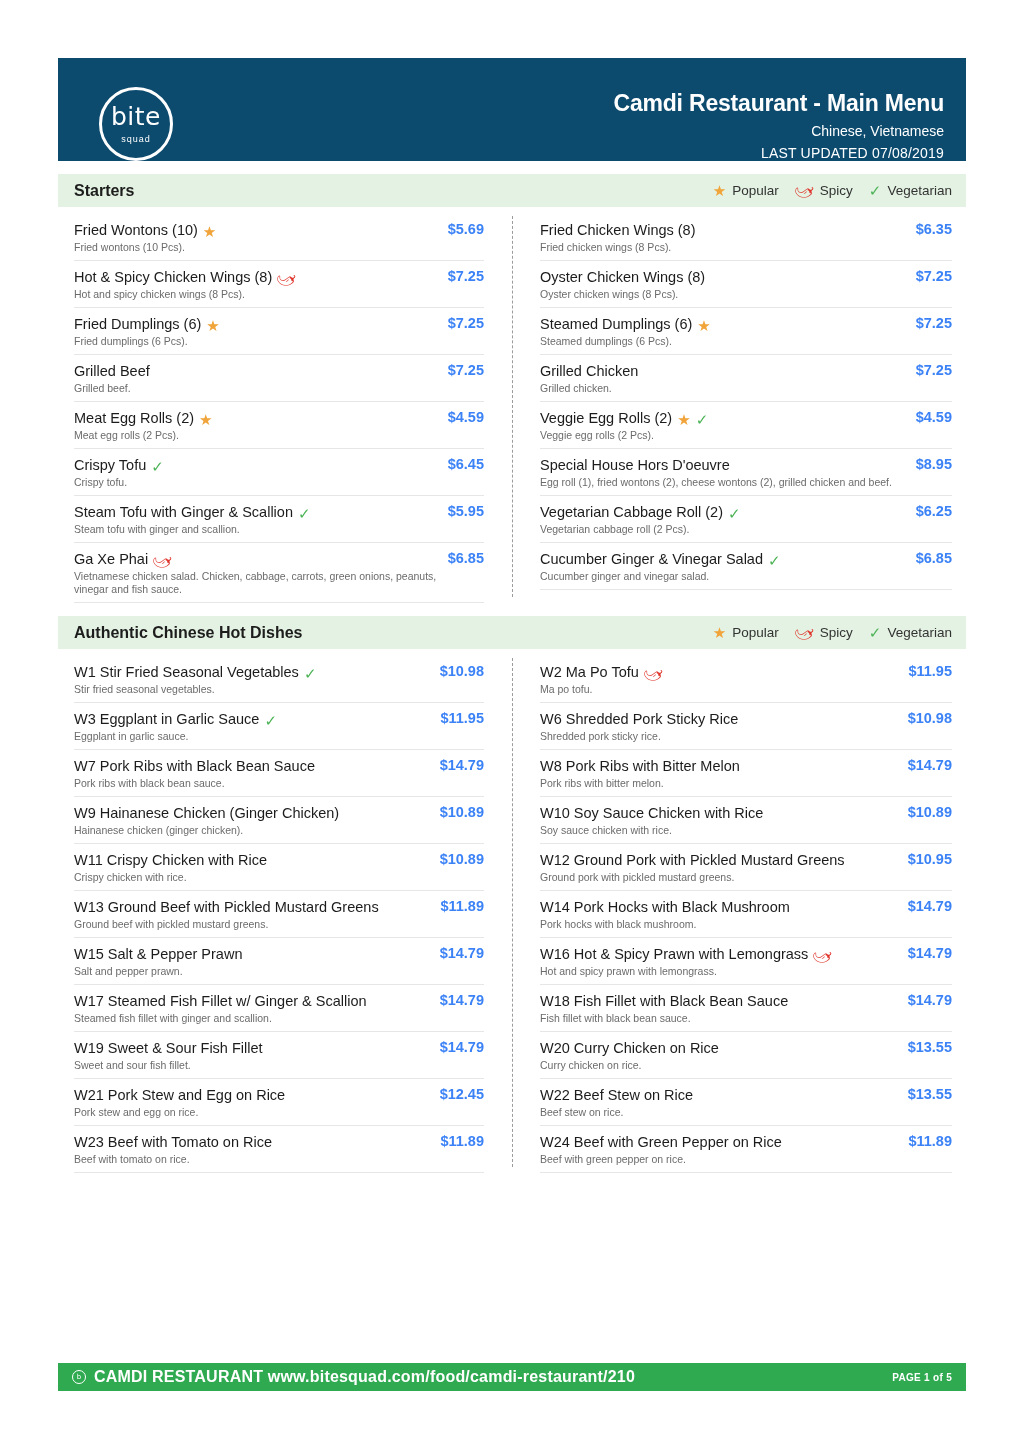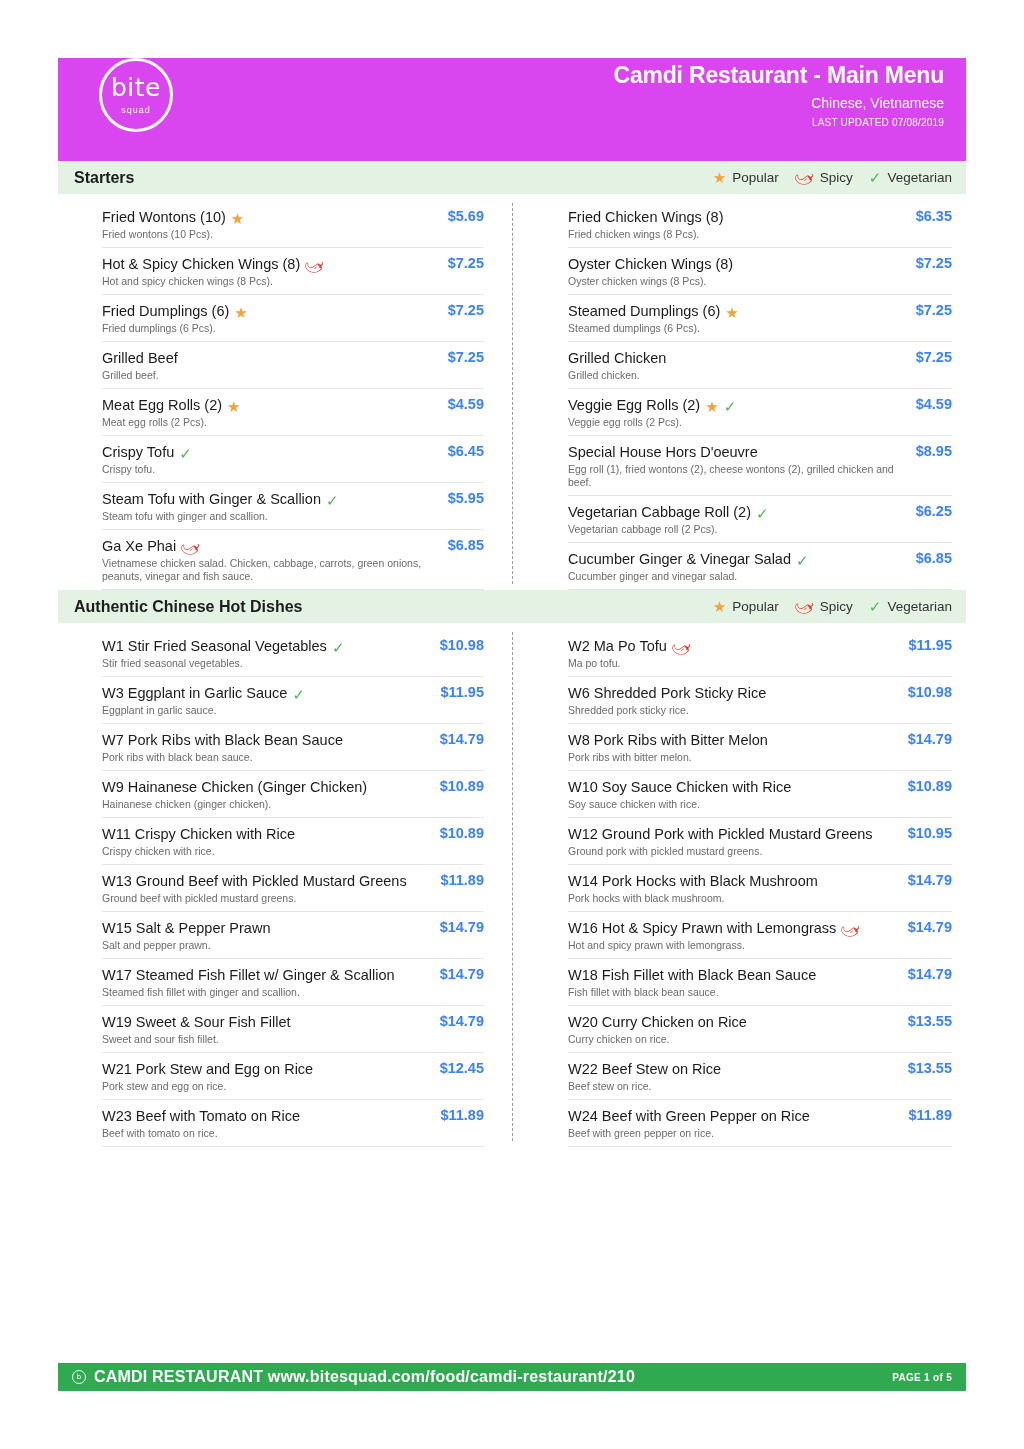"bite" .header { align-items: flex-start -> flex-end; background: #d946ef -> #0c4a6e }
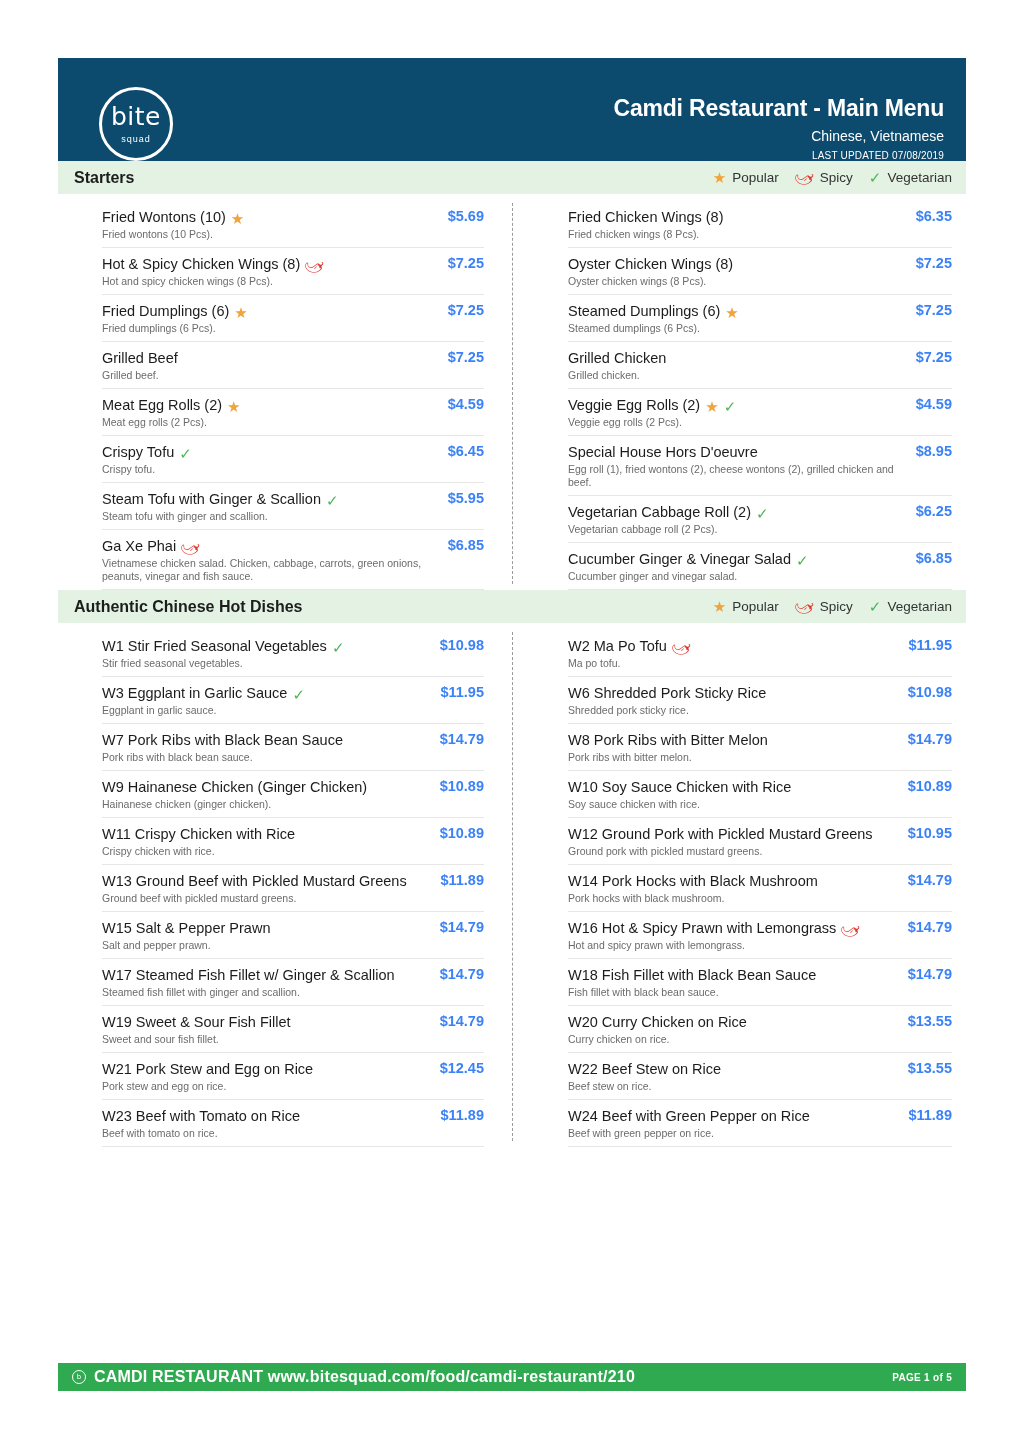"LAST UPDATED 07/08/2019" .hdr-updated { font-size: 10px -> 14px }
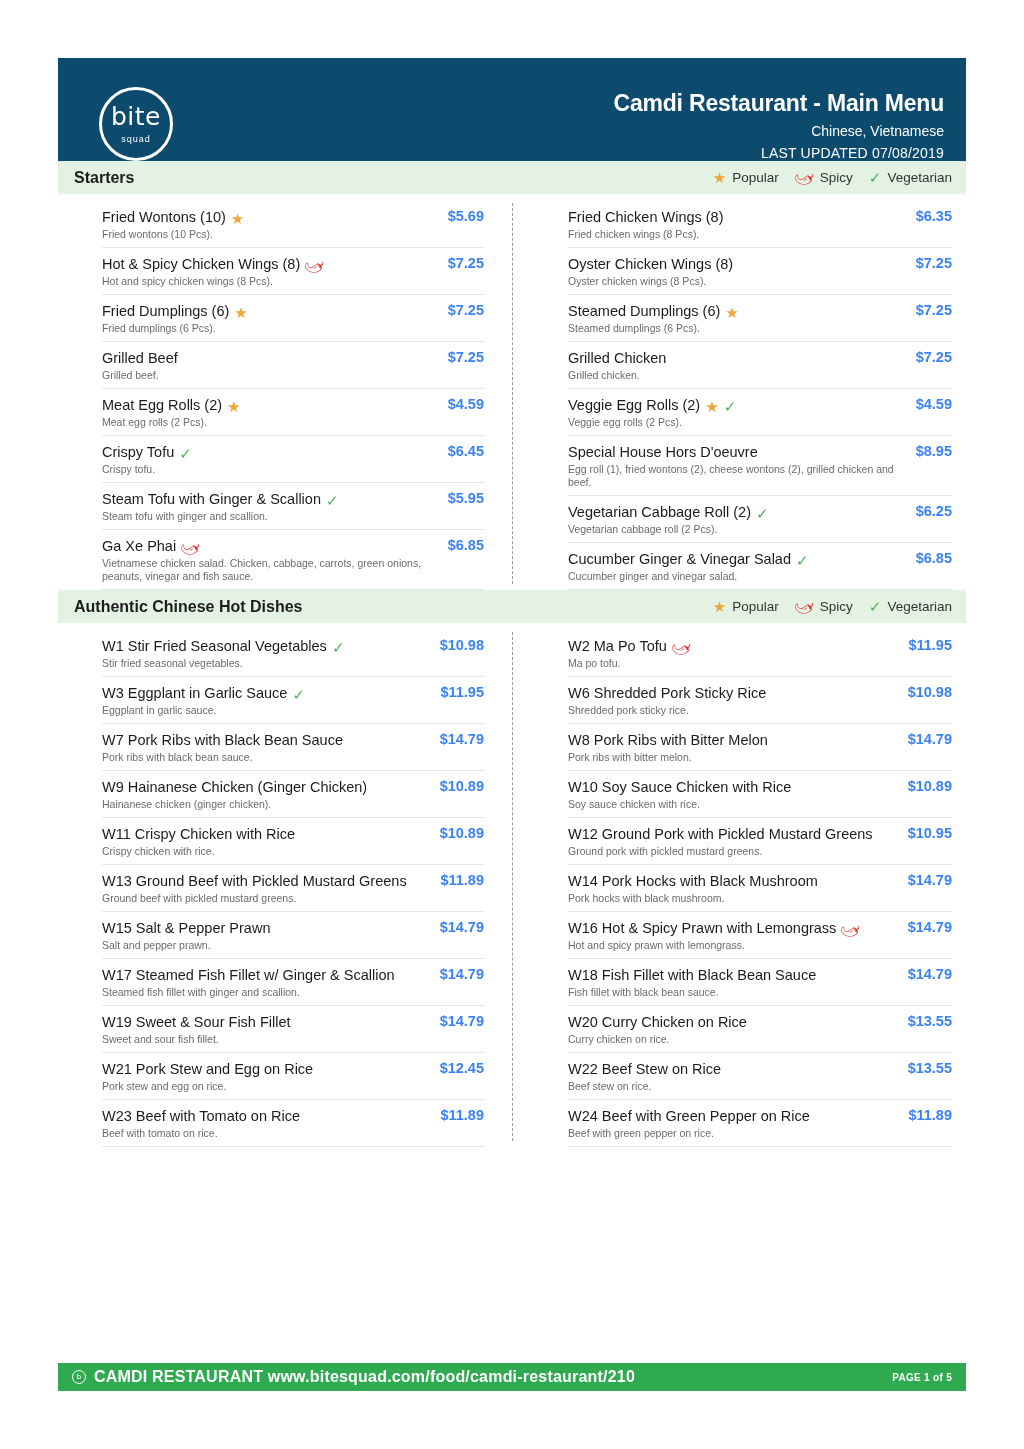"Starters" .section-bar { margin-top: none -> 13px }
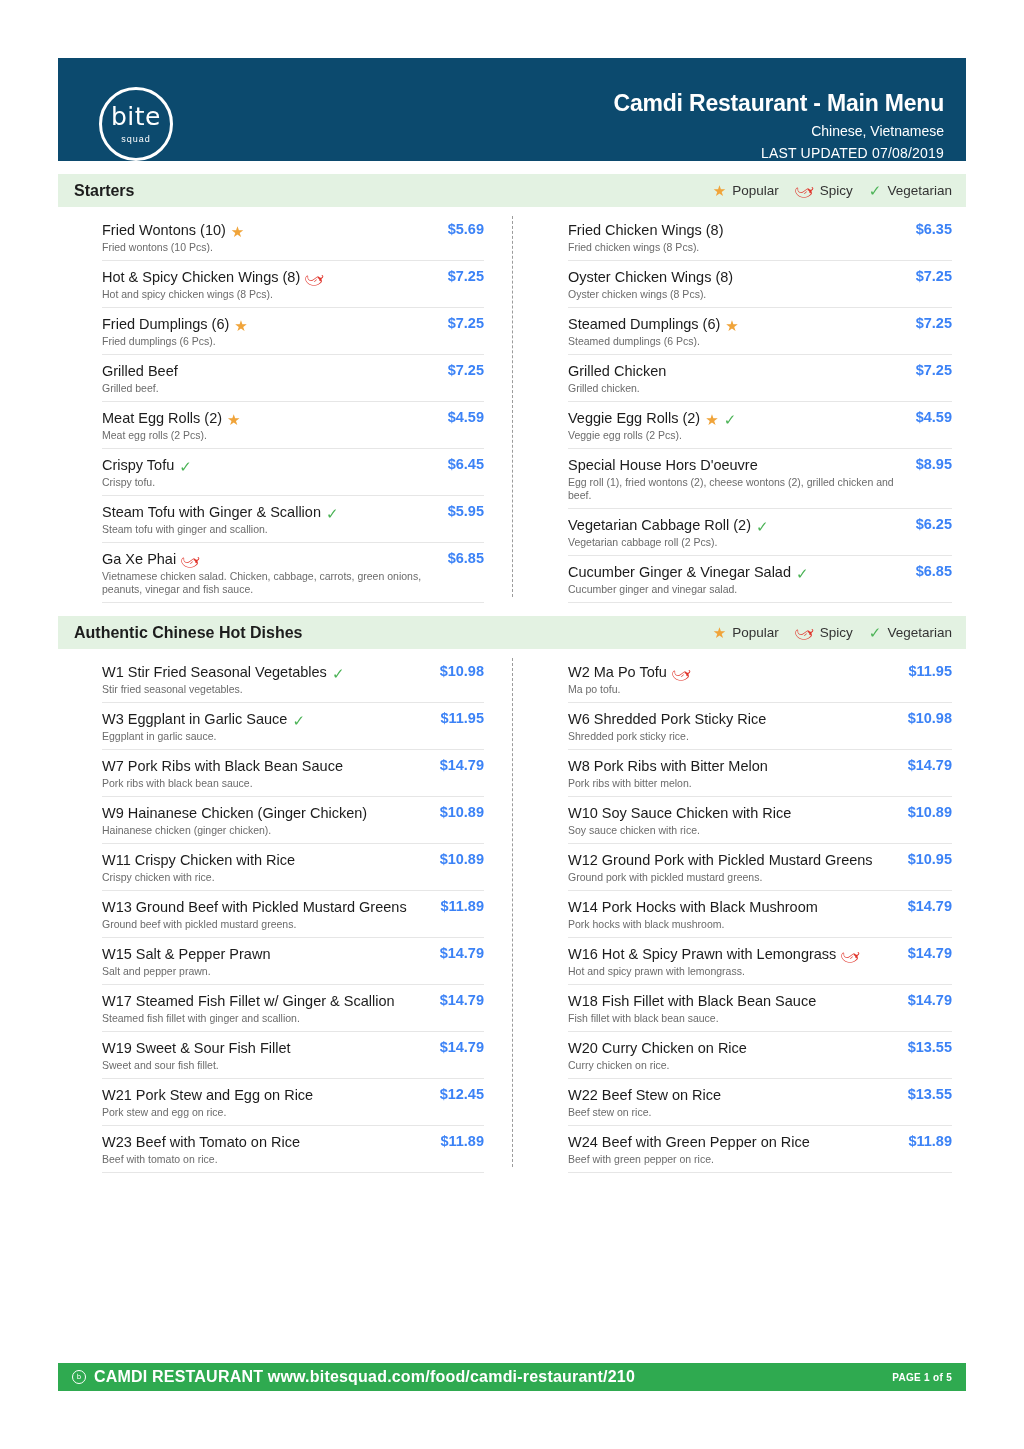"Fried Wontons (10) ★" .item { margin-left: 28px -> none }
